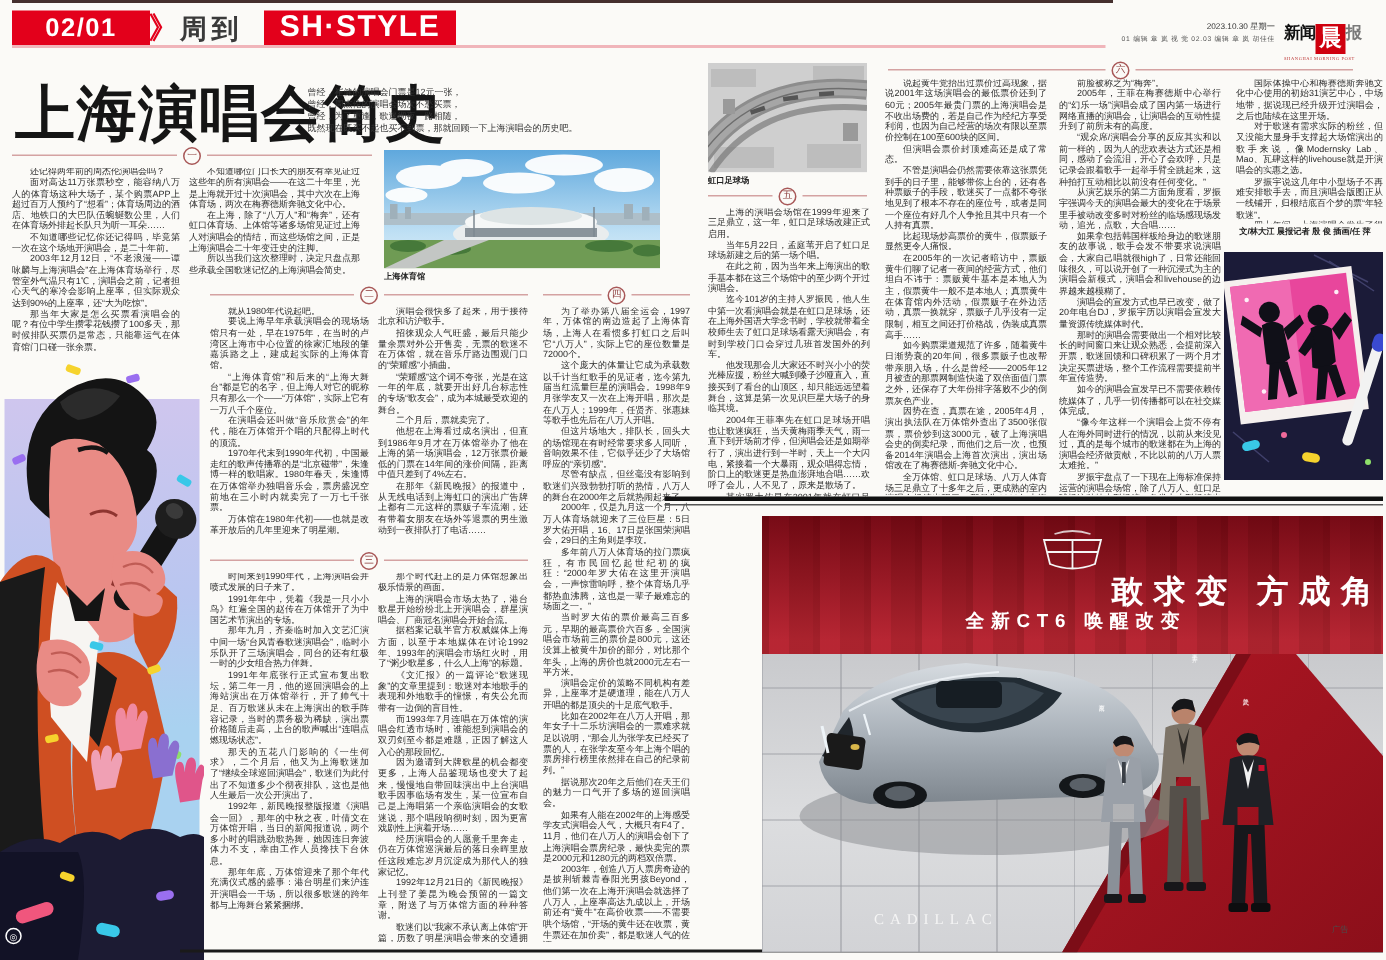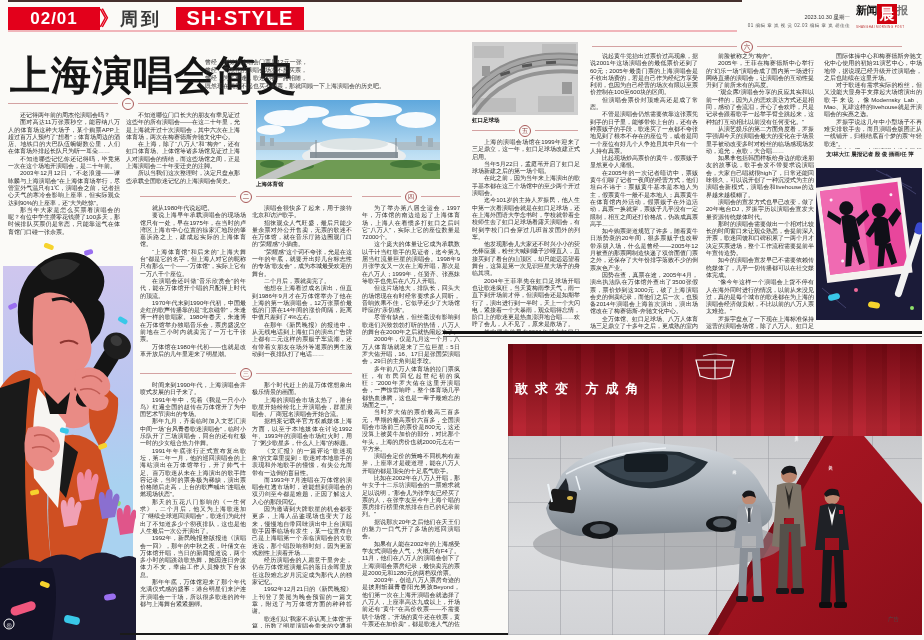"新闻 晨 报" .logo { font-family: none -> Liberation Serif, serif; top: 0 -> 12px }
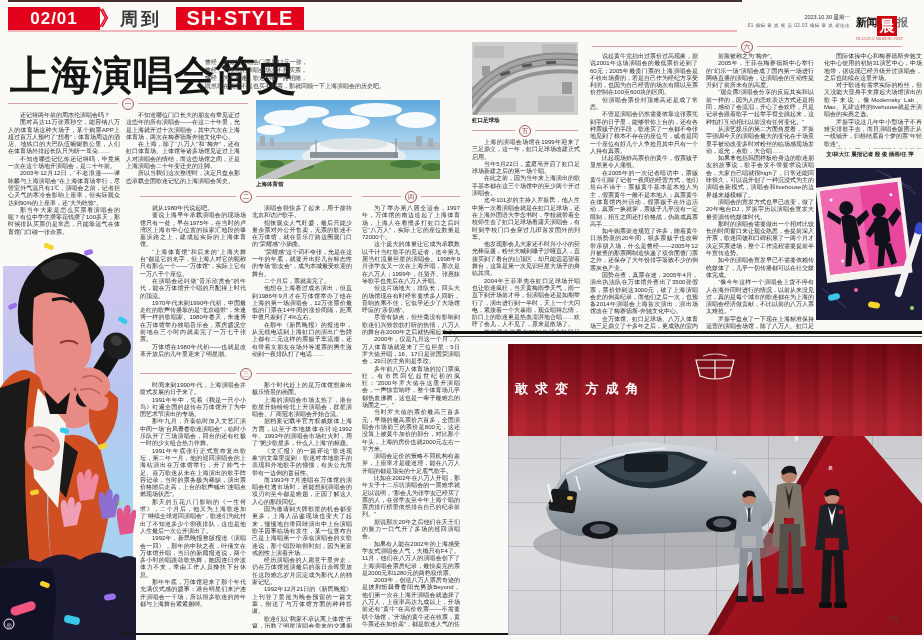"敢求变 方成角" .ad-headline { font-size: 13px -> 21px; text-align: left -> right }
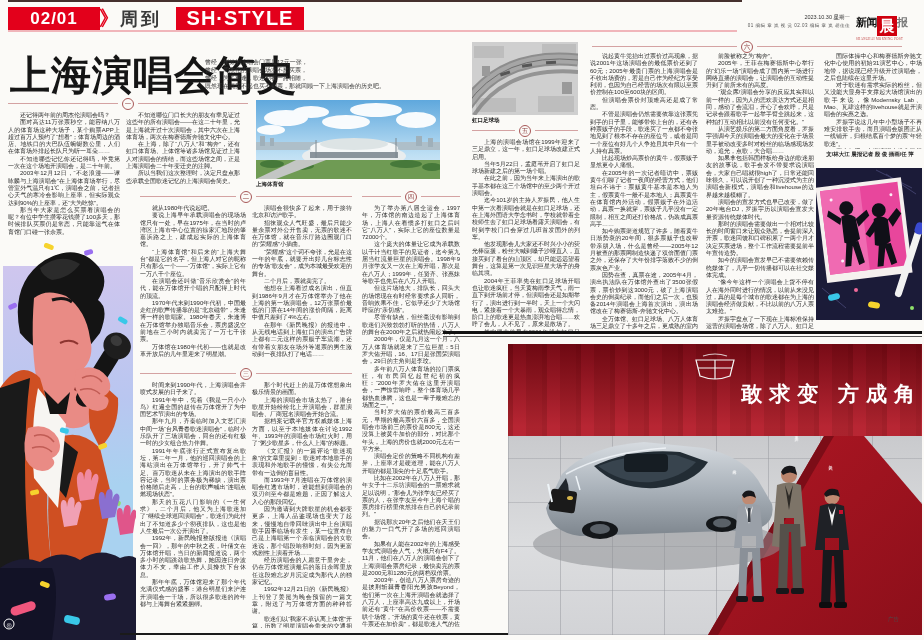"全新CT6 唤醒改变" div.ad-subline { html: none -> <div>全新CT6 唤醒改变</div> }
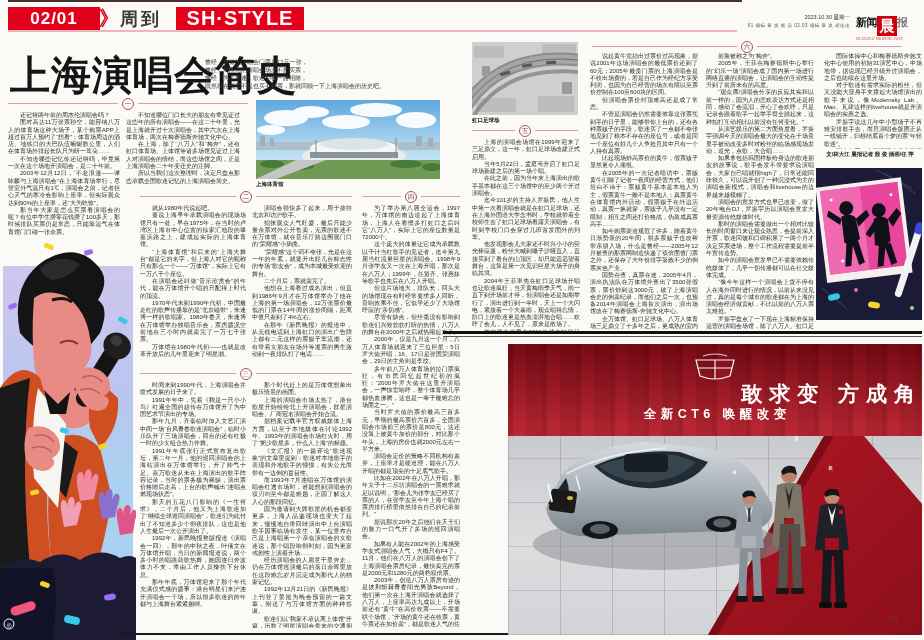"CADILLAC" div.ad-brand { html: none -> <div>CADILLAC</div> }
